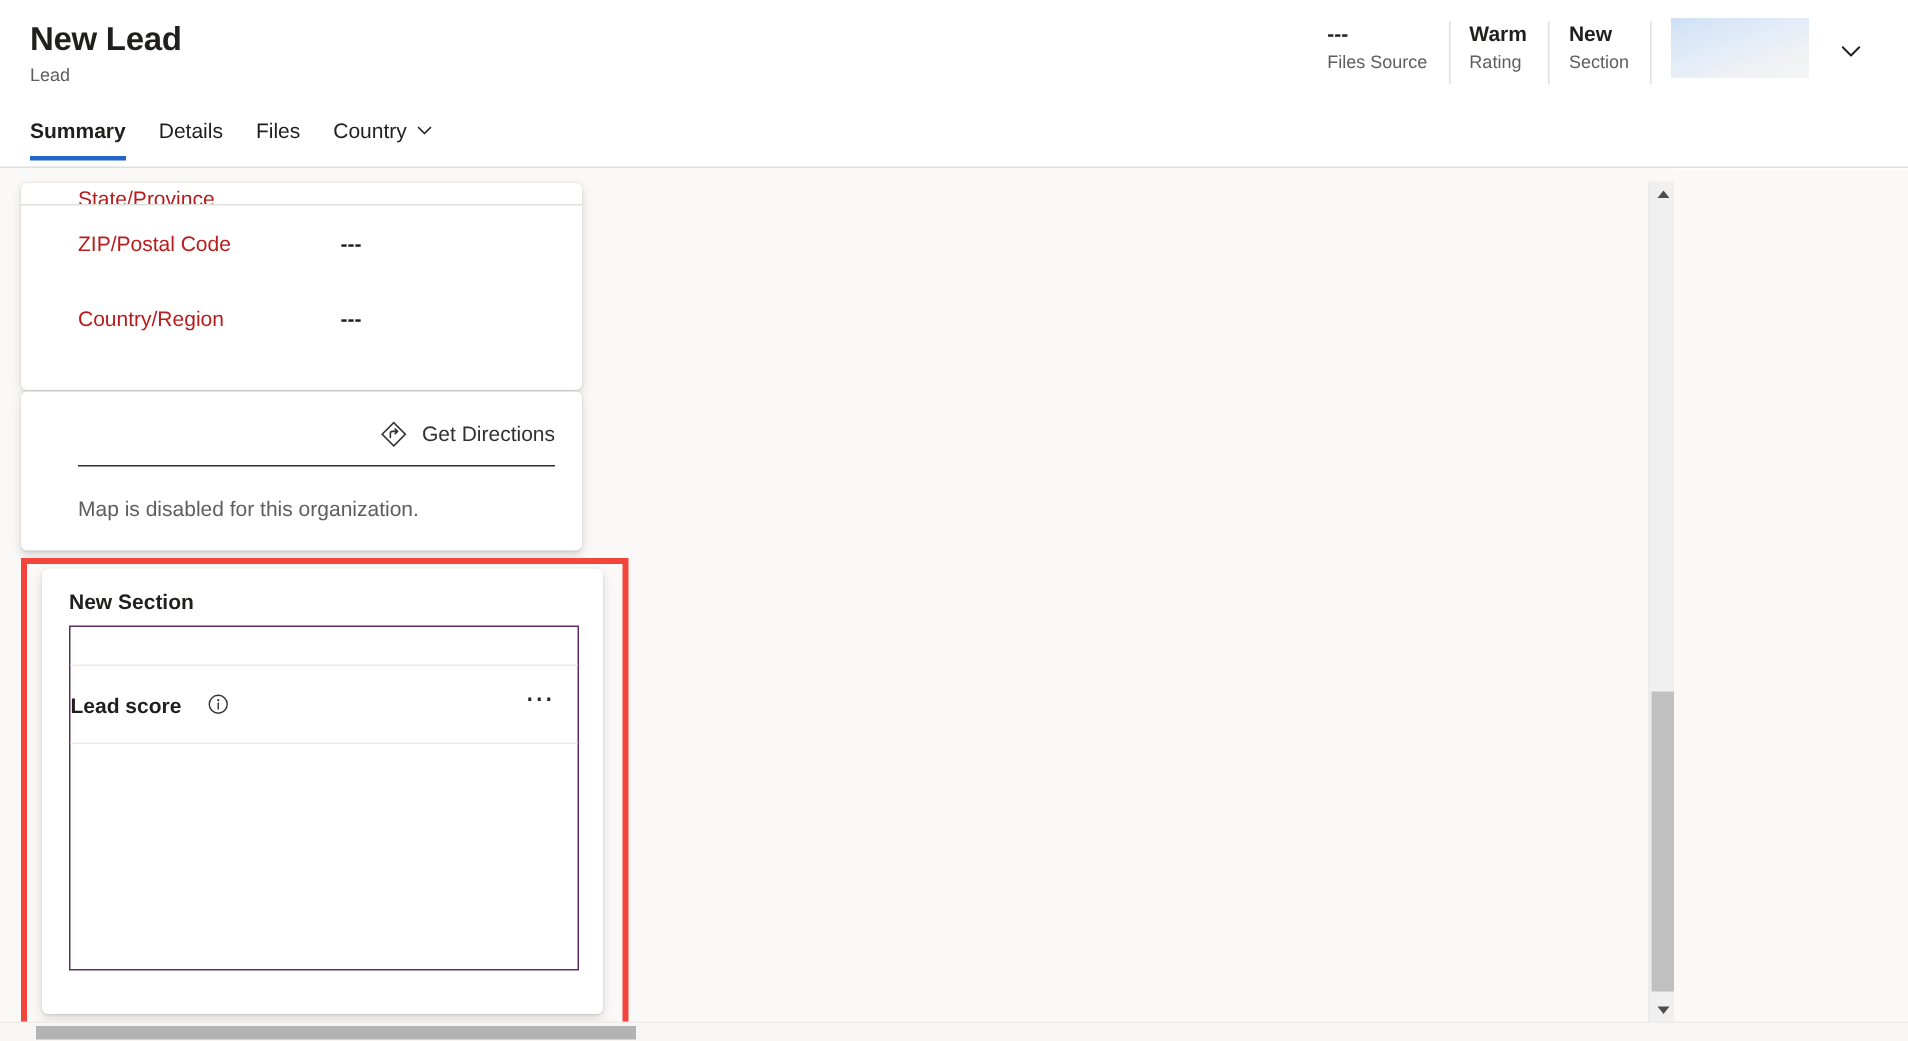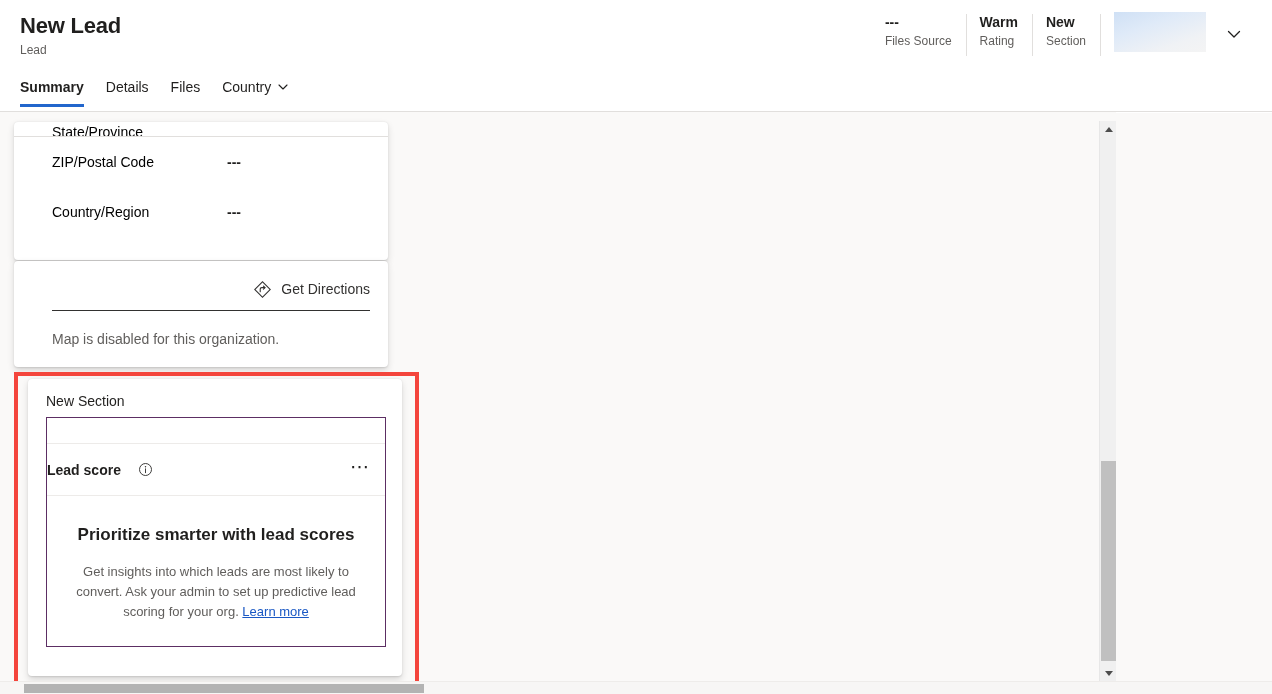"State/Province" .field-label { color: #000000 -> #b91c1c }
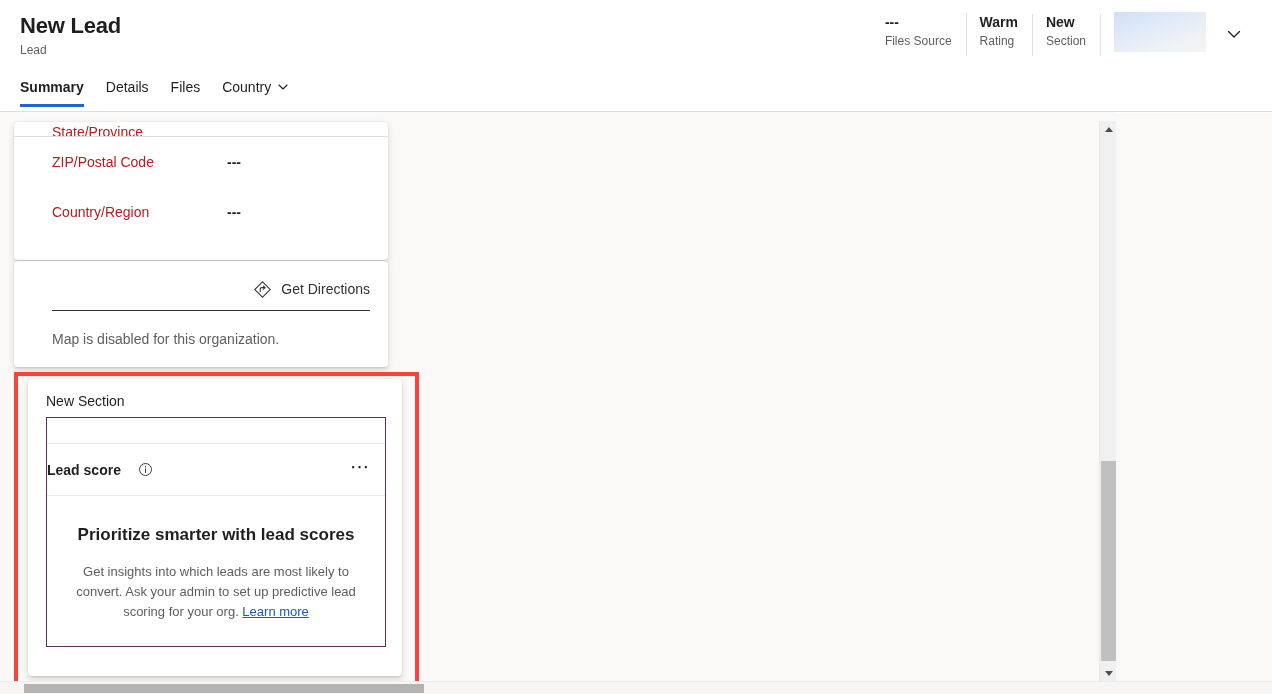"New Section" .section-title { font-weight: 400 -> 700 }
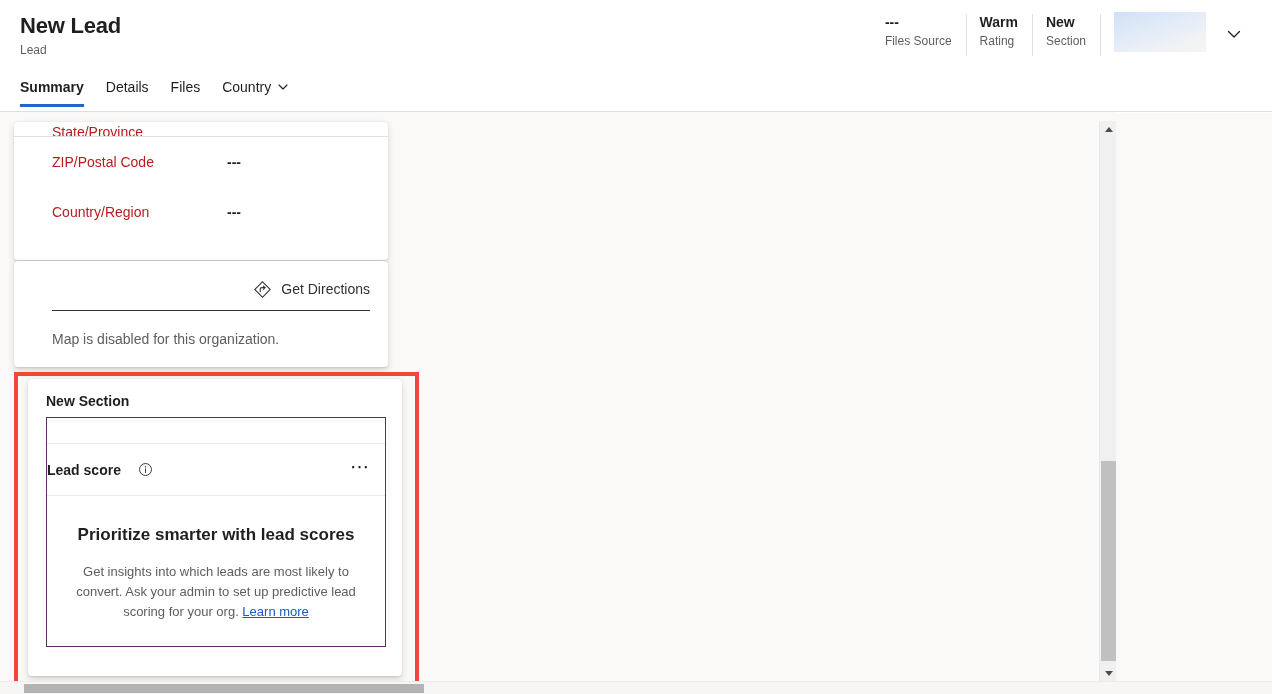"Prioritize smarter with lead scores" div.ls-body { html: <div> <div>Prioritize smarter with lead scores</div> <div><span>Get insights into which leads are most likely to convert. Ask your admin to set up predictive lead scoring for your org. </span><a>Learn more</a></div> </div> -> none }
